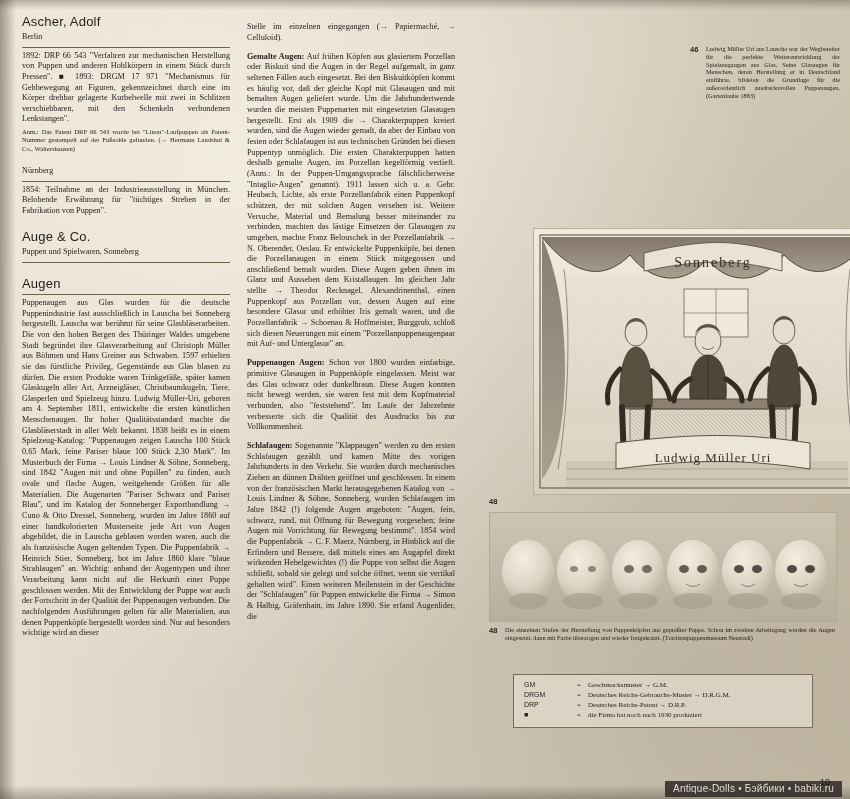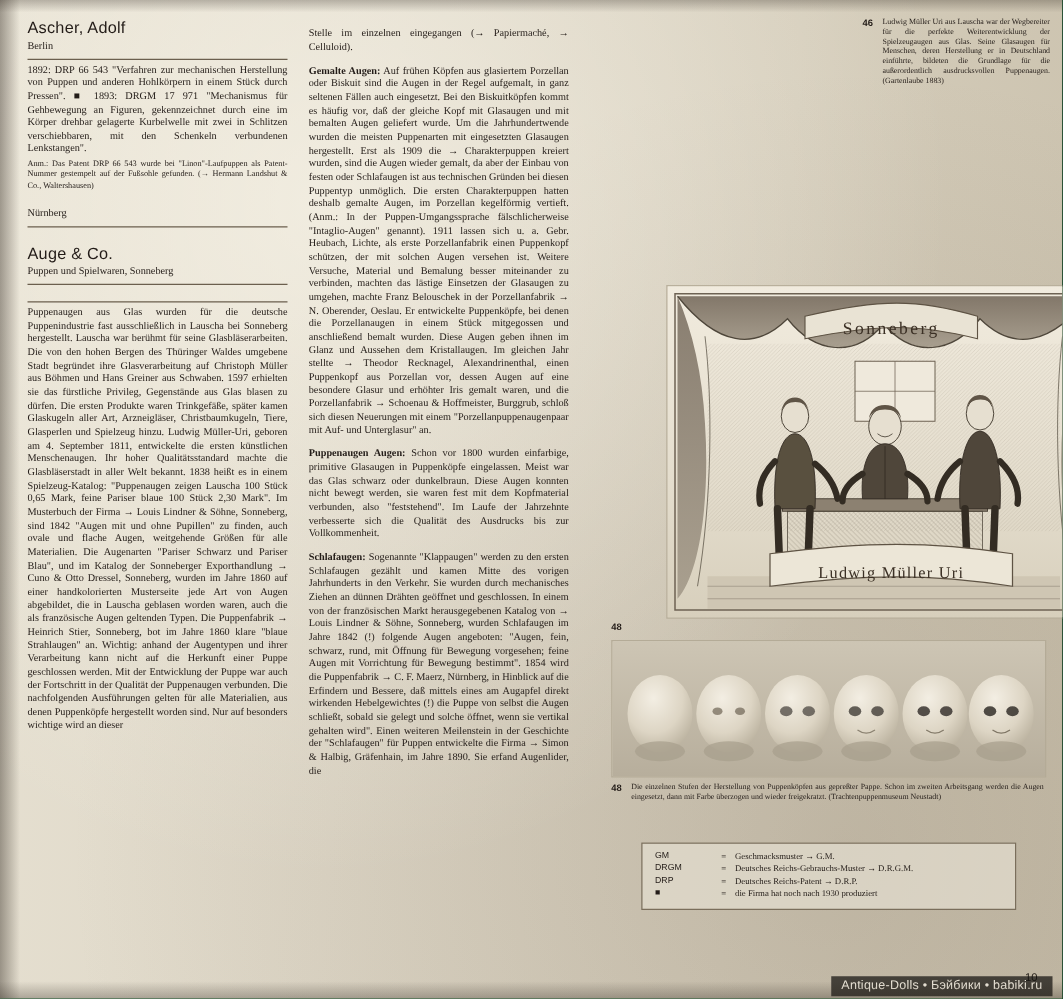"Ascher, Adolf" #page { background: #15803d -> #a16207 }
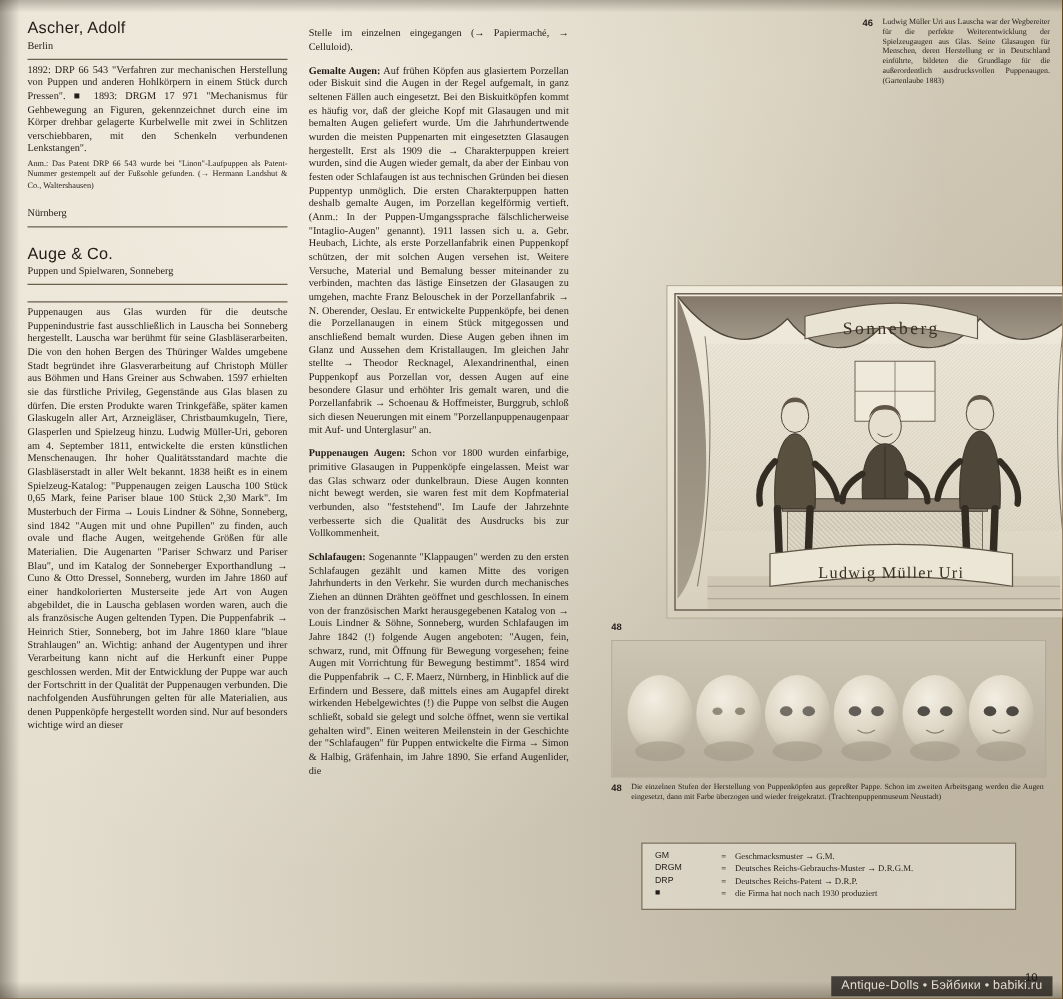"46" #col-far { margin-top: none -> 31px }
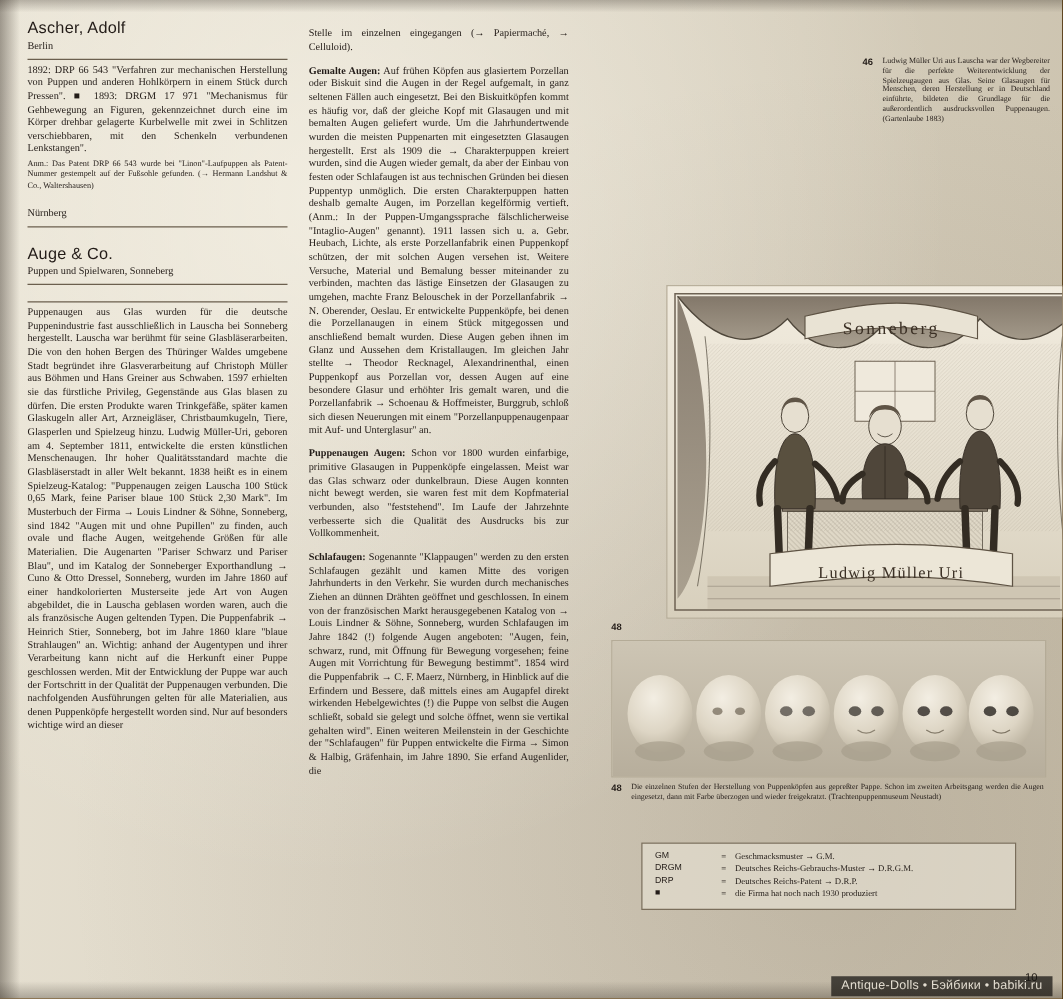"1854: Teilnahme an der" p { html: none -> <p>1854: Teilnahme an der Industrieausstellung in München. Belobende Erwähnung für "tüchtiges Streben in der Fabrikation von Puppen".</p> }
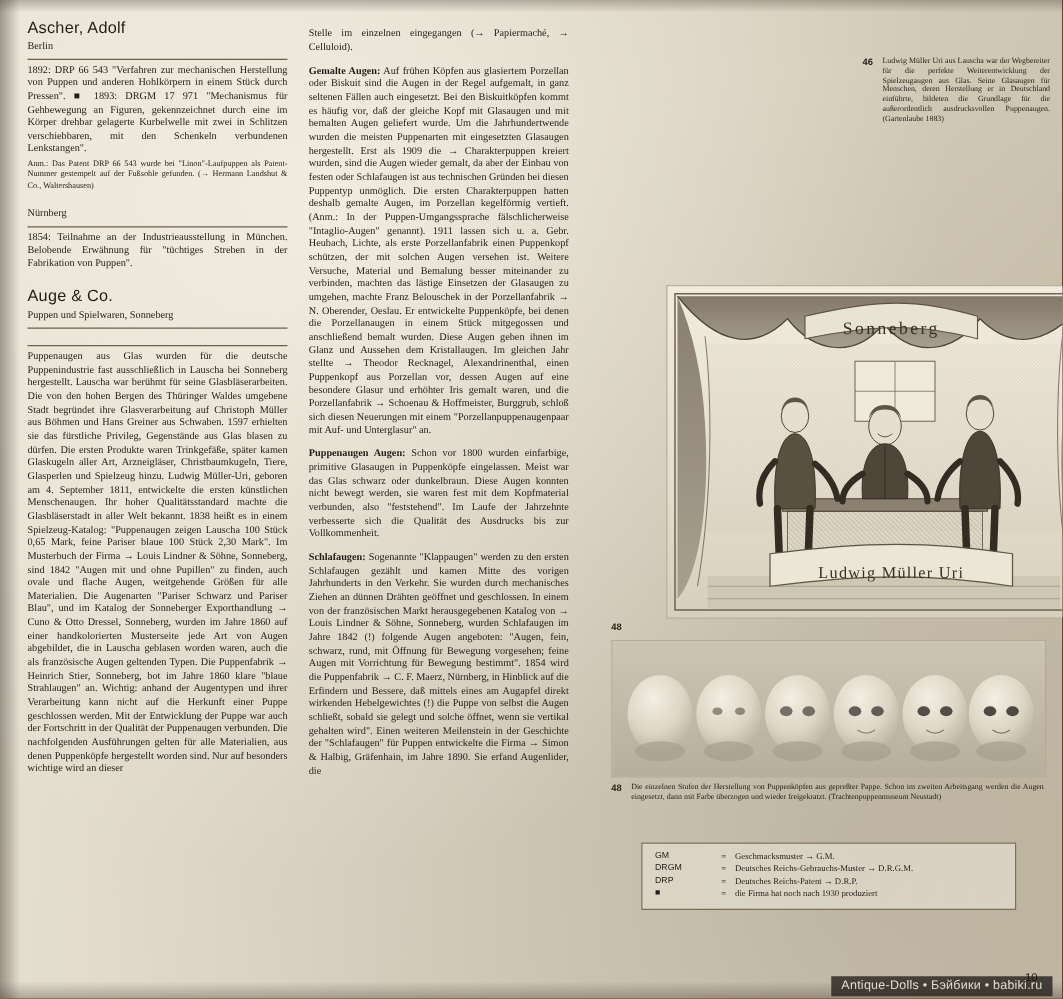"Augen" h2.entry-head { html: none -> <h2>Augen</h2> }
